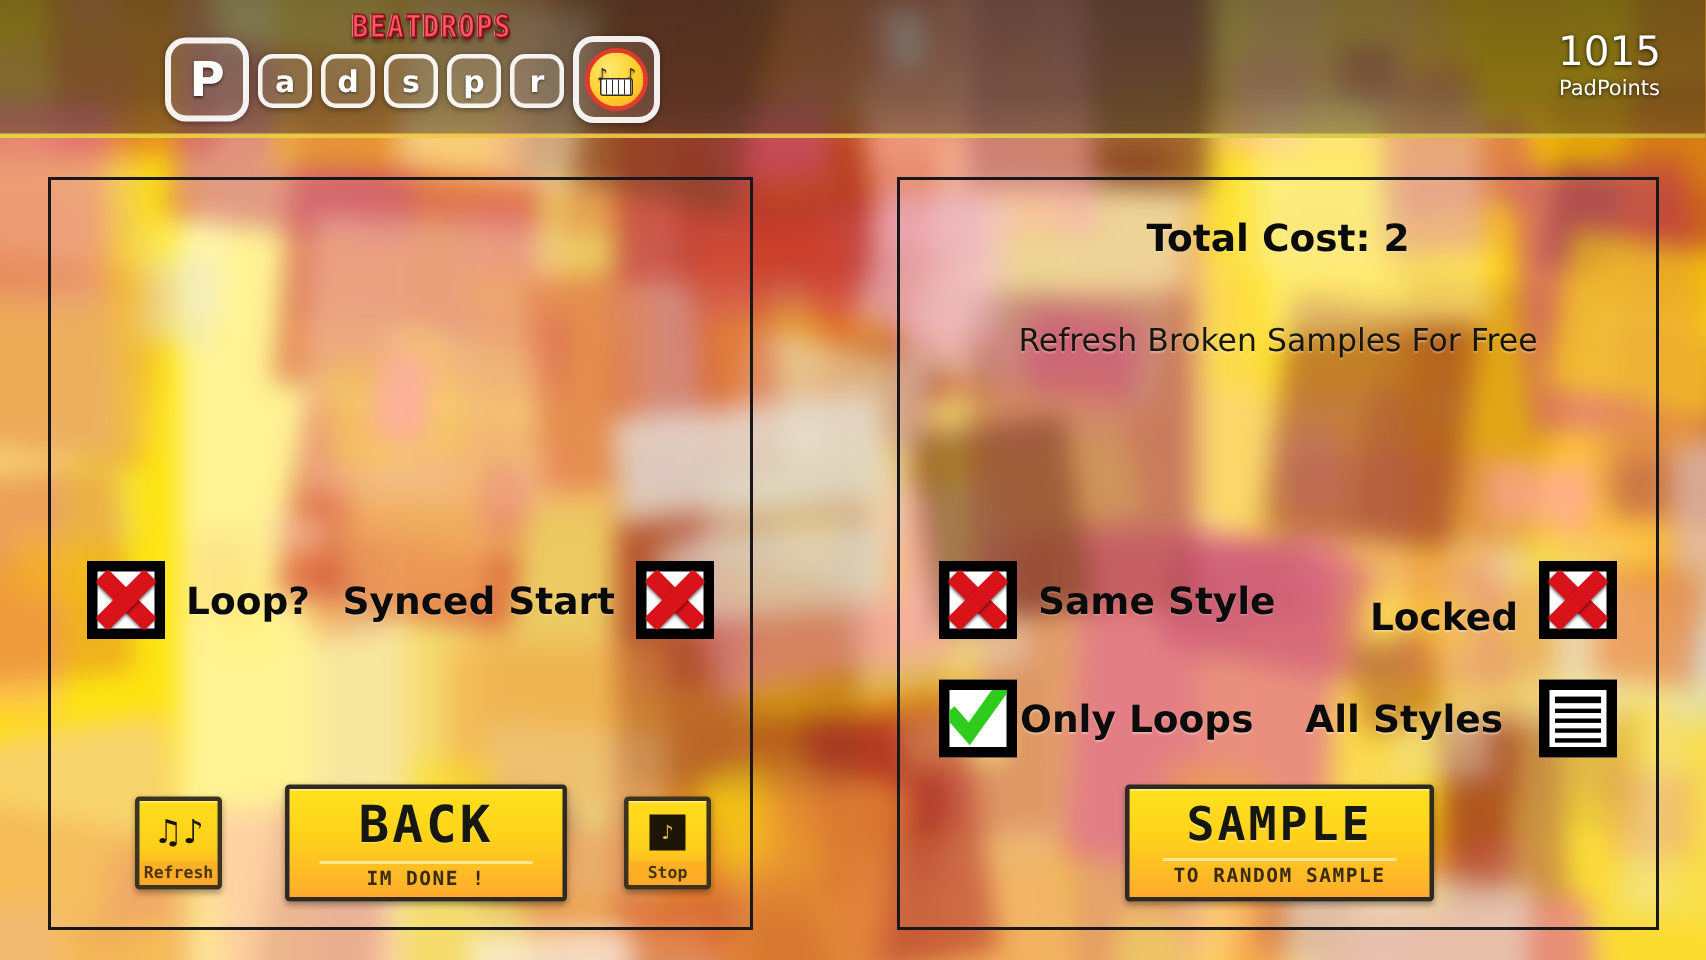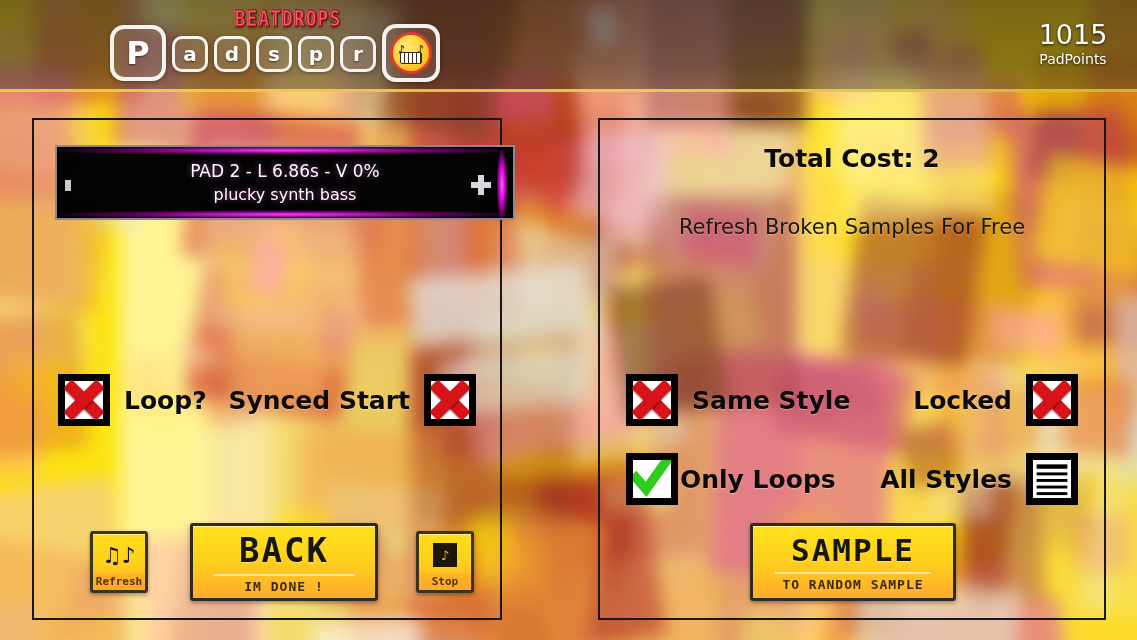"PAD 2 - L 6.86s" div { html: <div> <div></div> <div></div> <div></div> <div></div> <div></div> <div> <div>PAD 2 - L 6.86s - V 0%</div> <div>plucky synth bass</div> </div> </div> -> none }
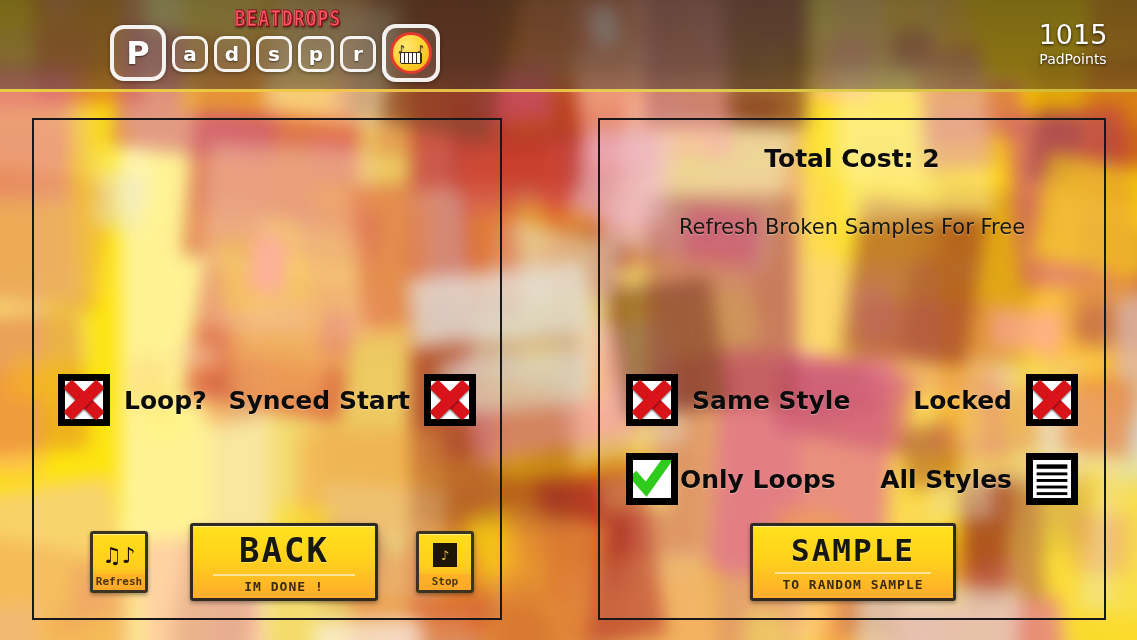"Locked" div.optrow { align-items: none -> flex-end }
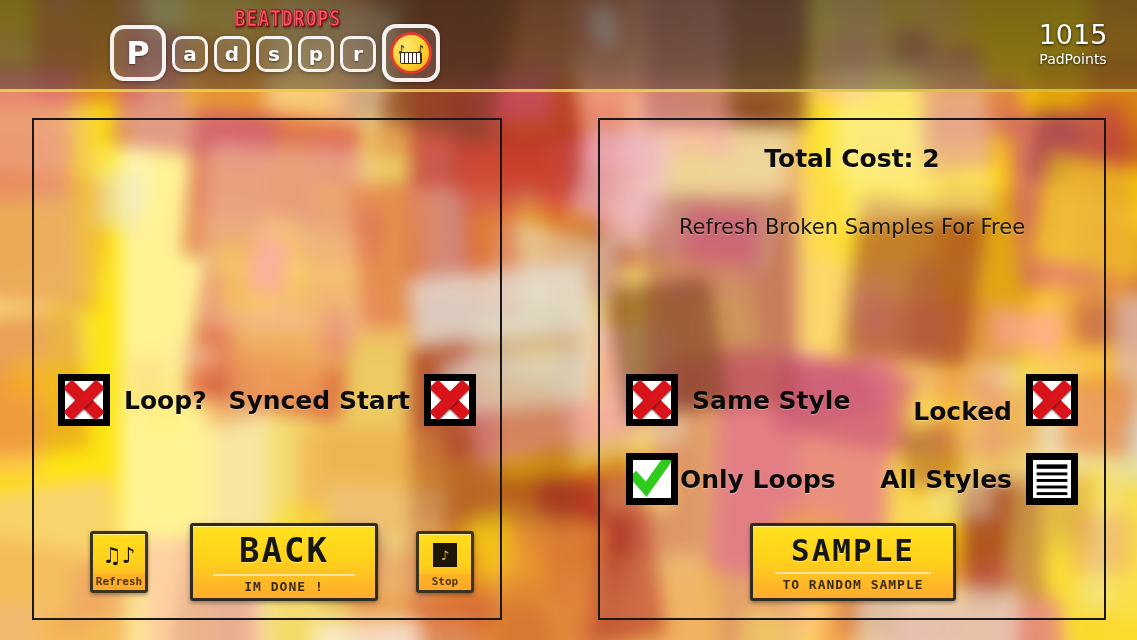"All Styles" div.optlabel { margin-right: 14px -> 24px }
